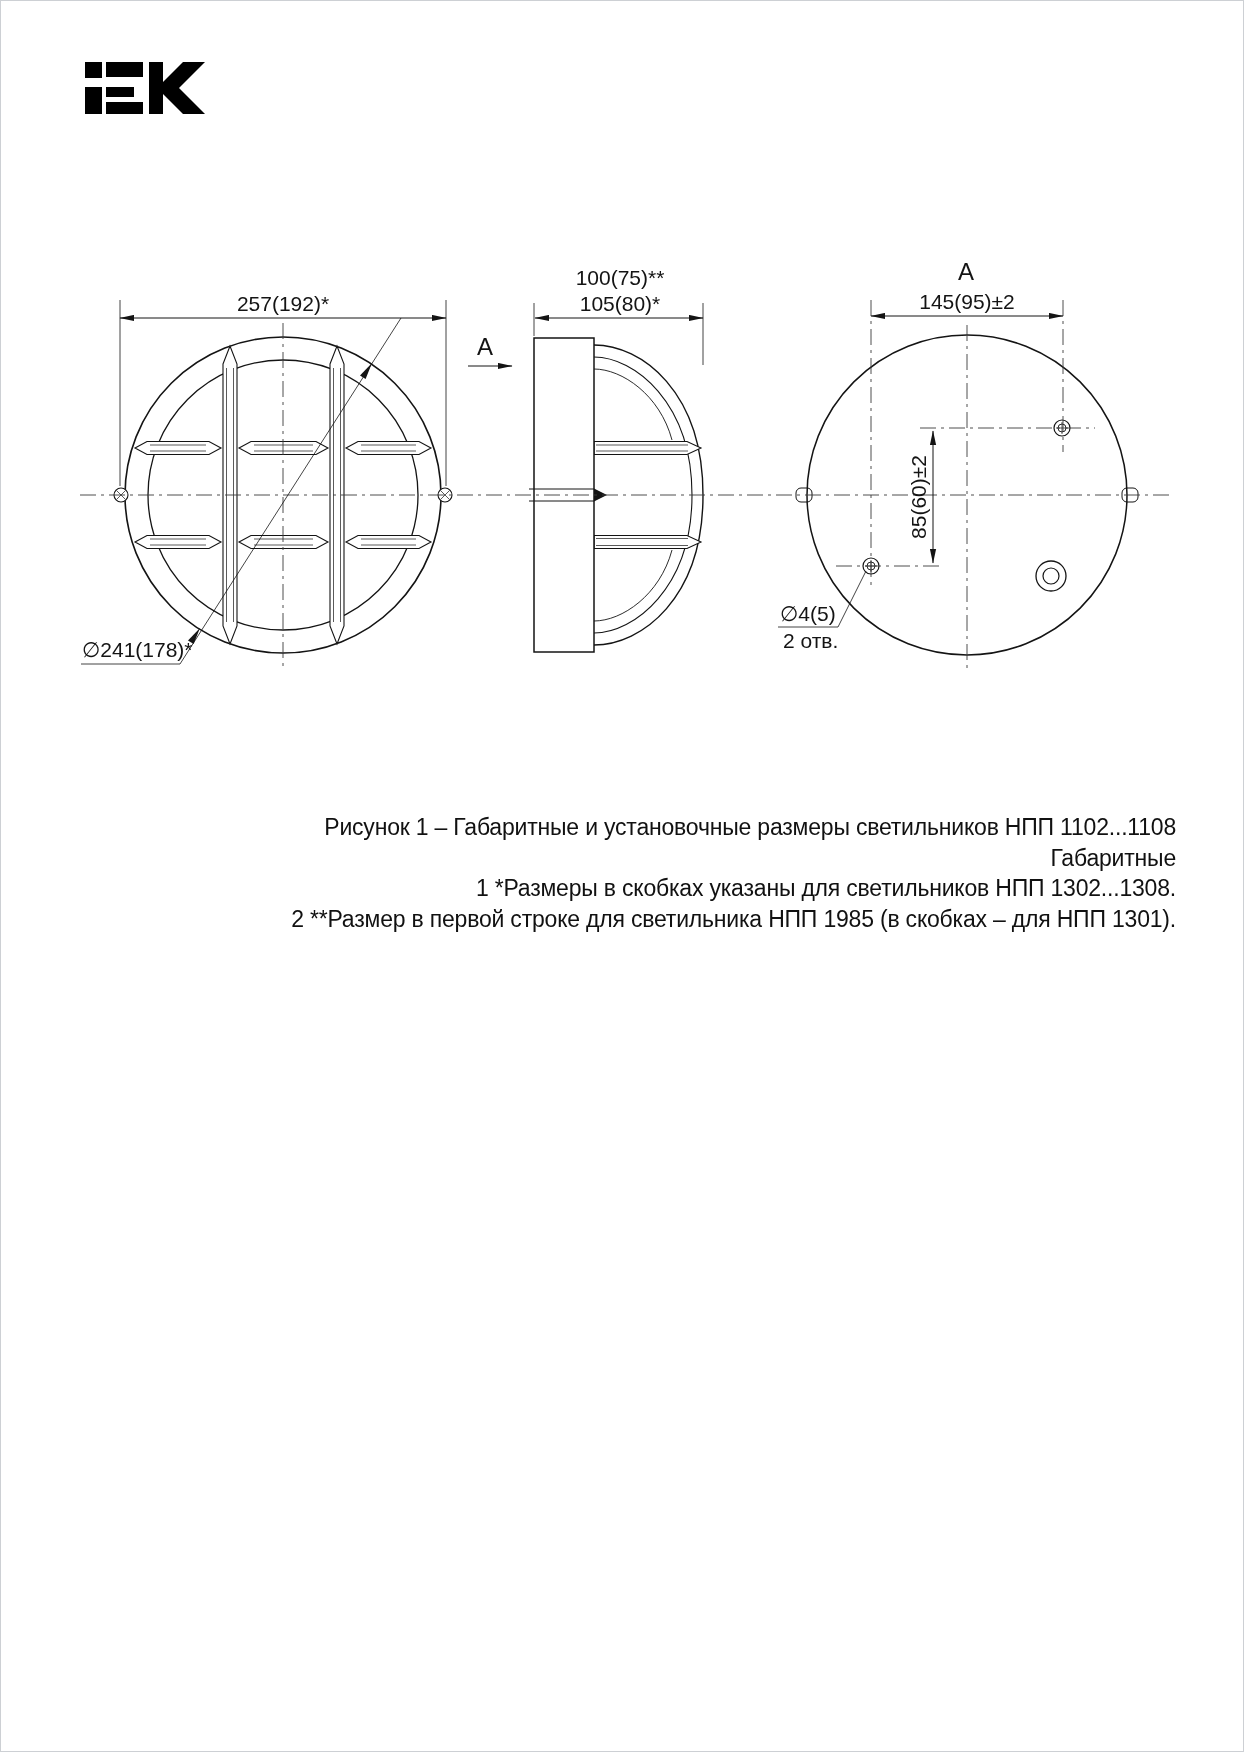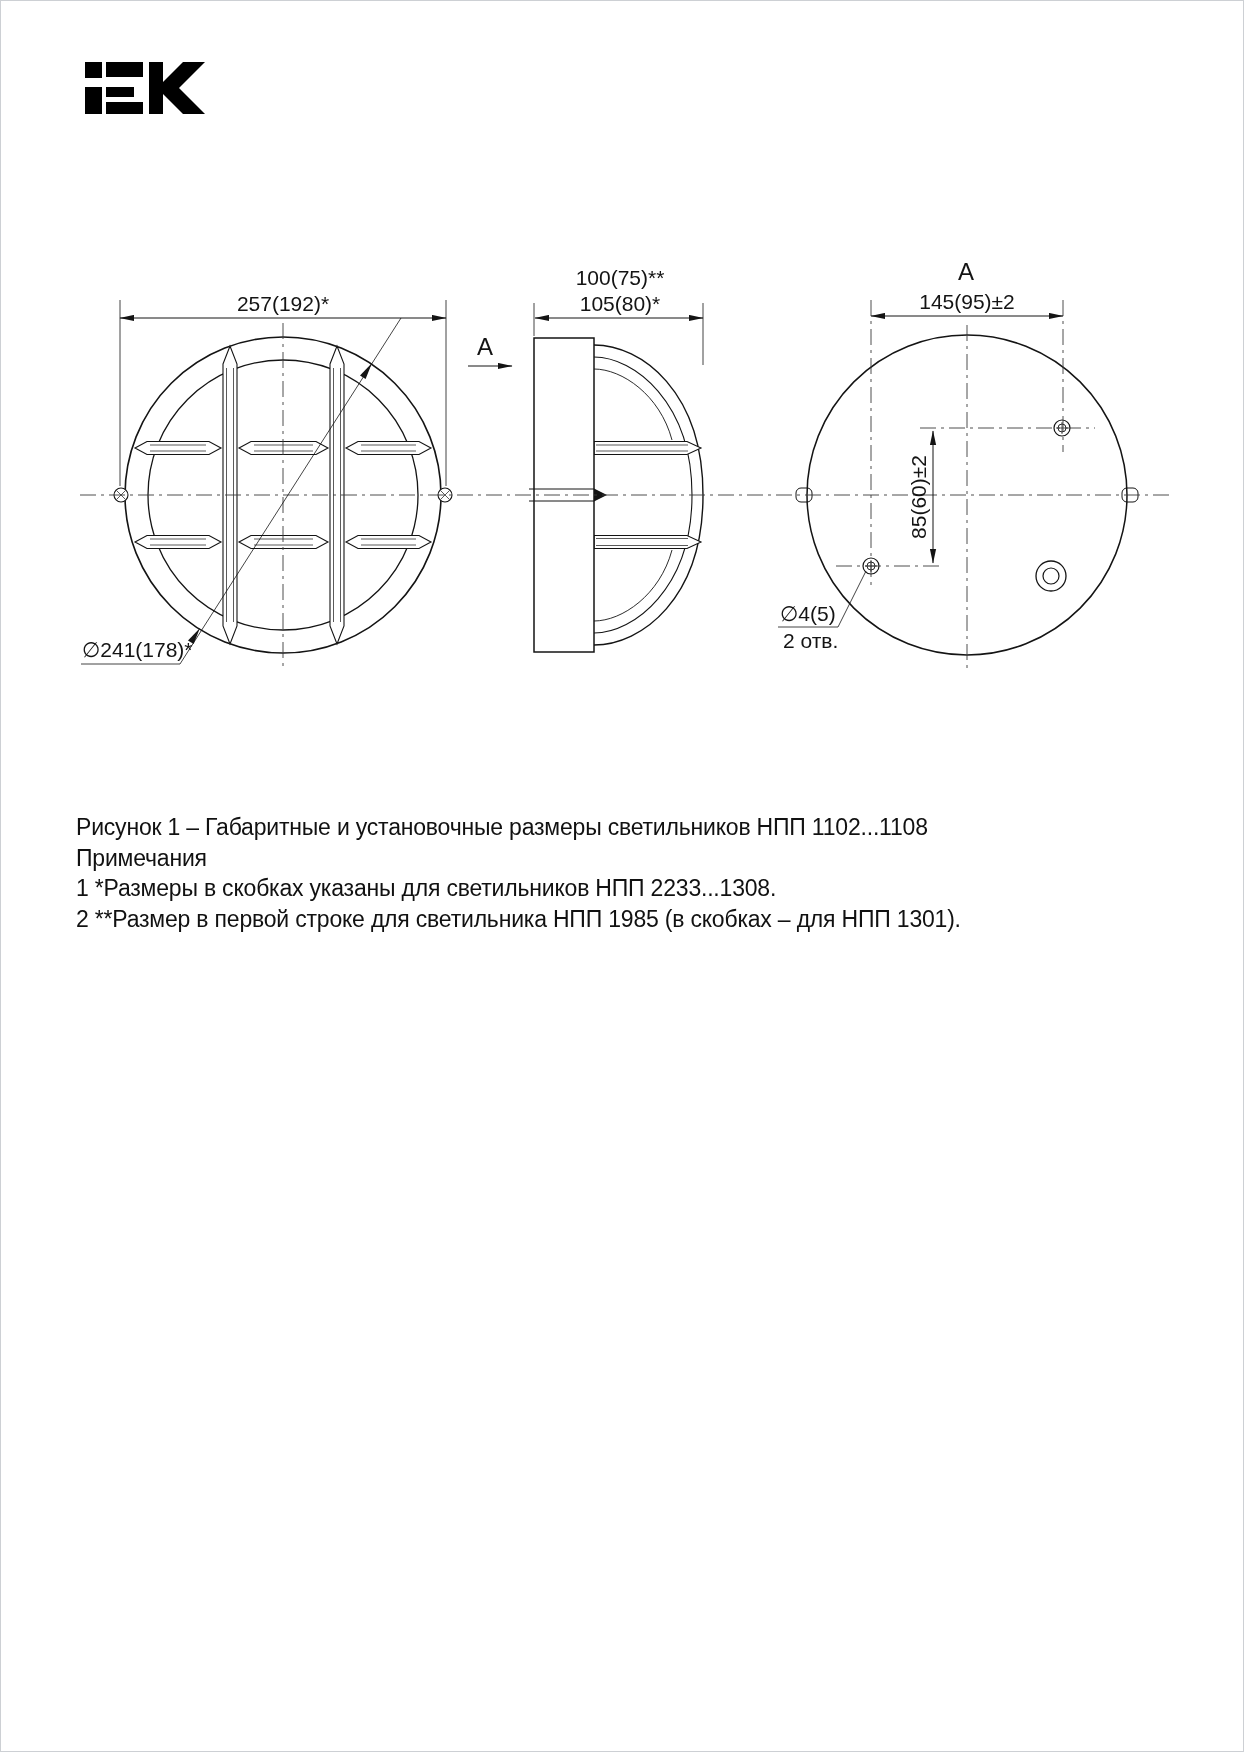"Рисунок 1 – Габаритные и" .captions p { text-align: none -> right }
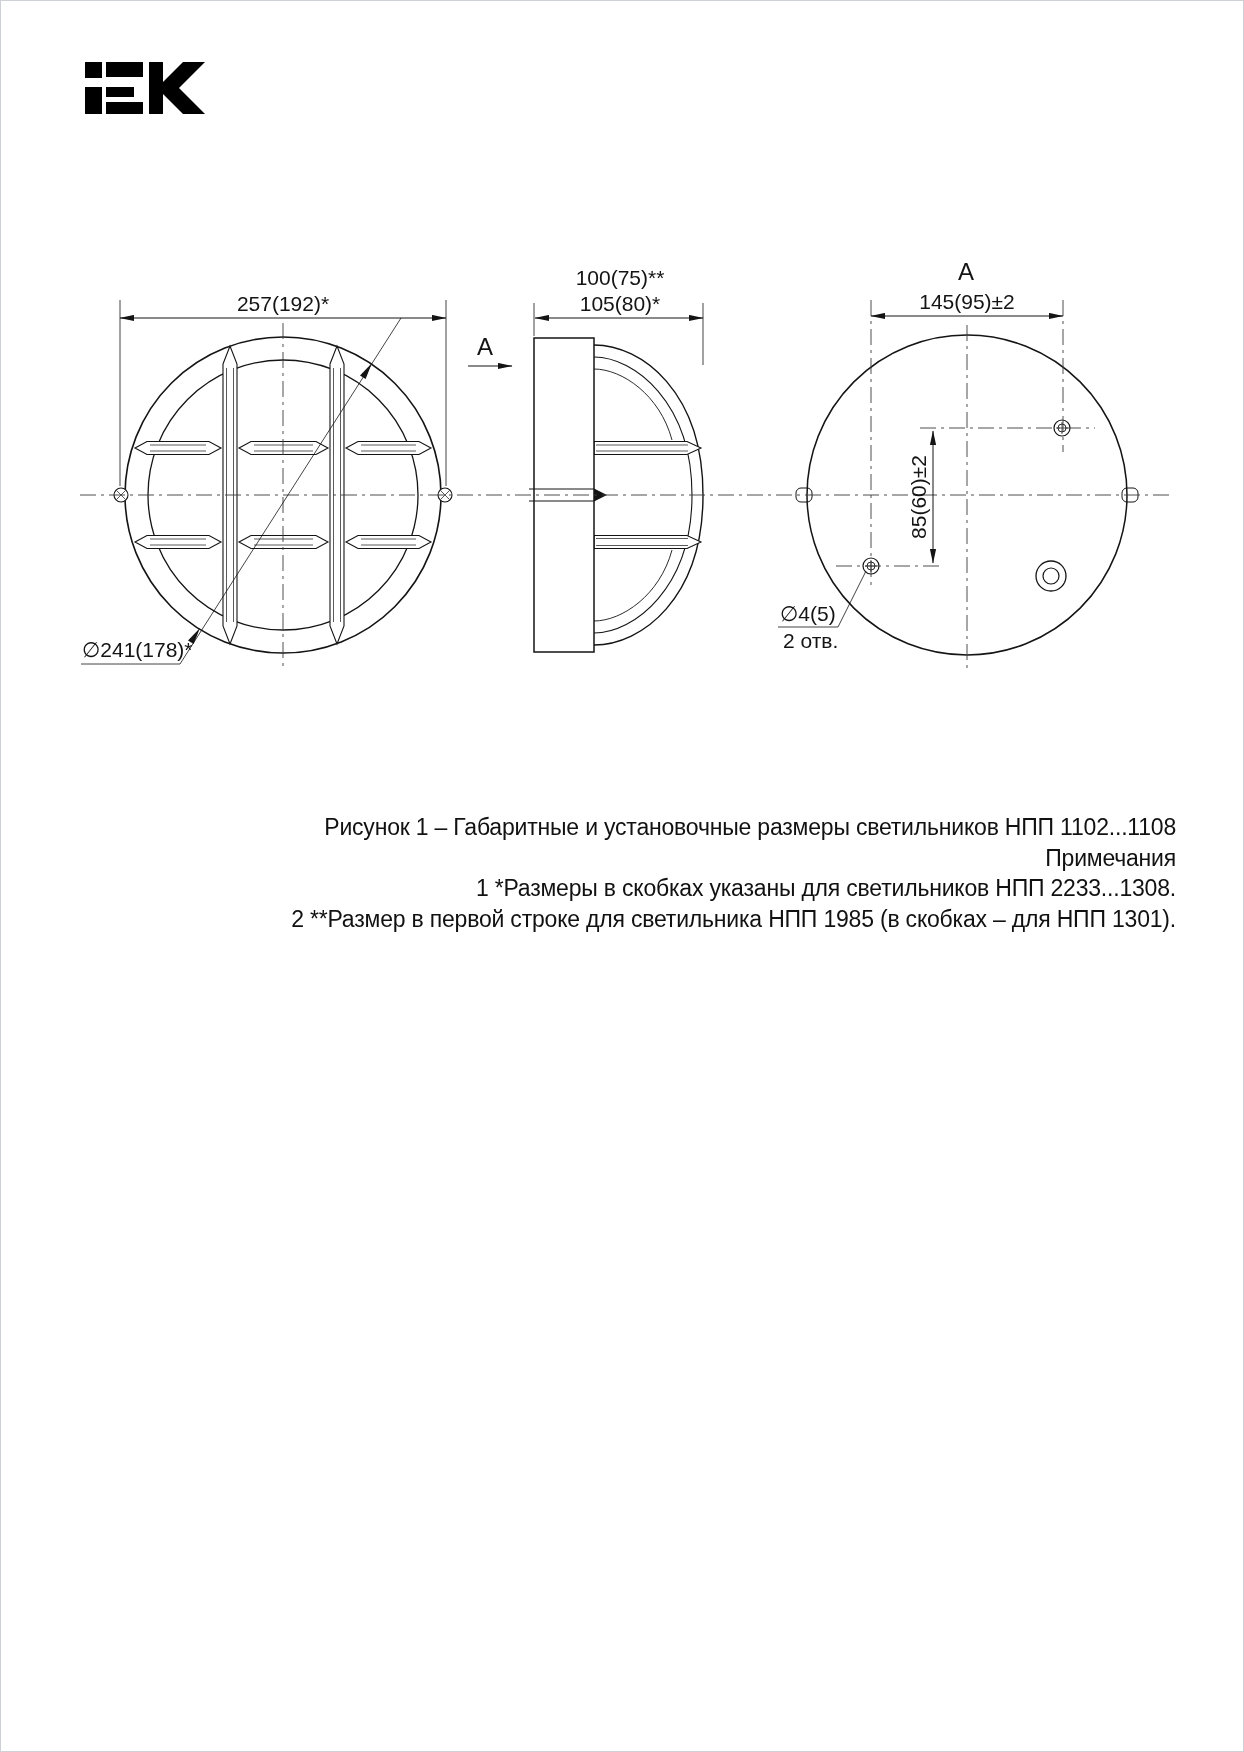"Примечания" p { text: Примечания -> Габаритные }
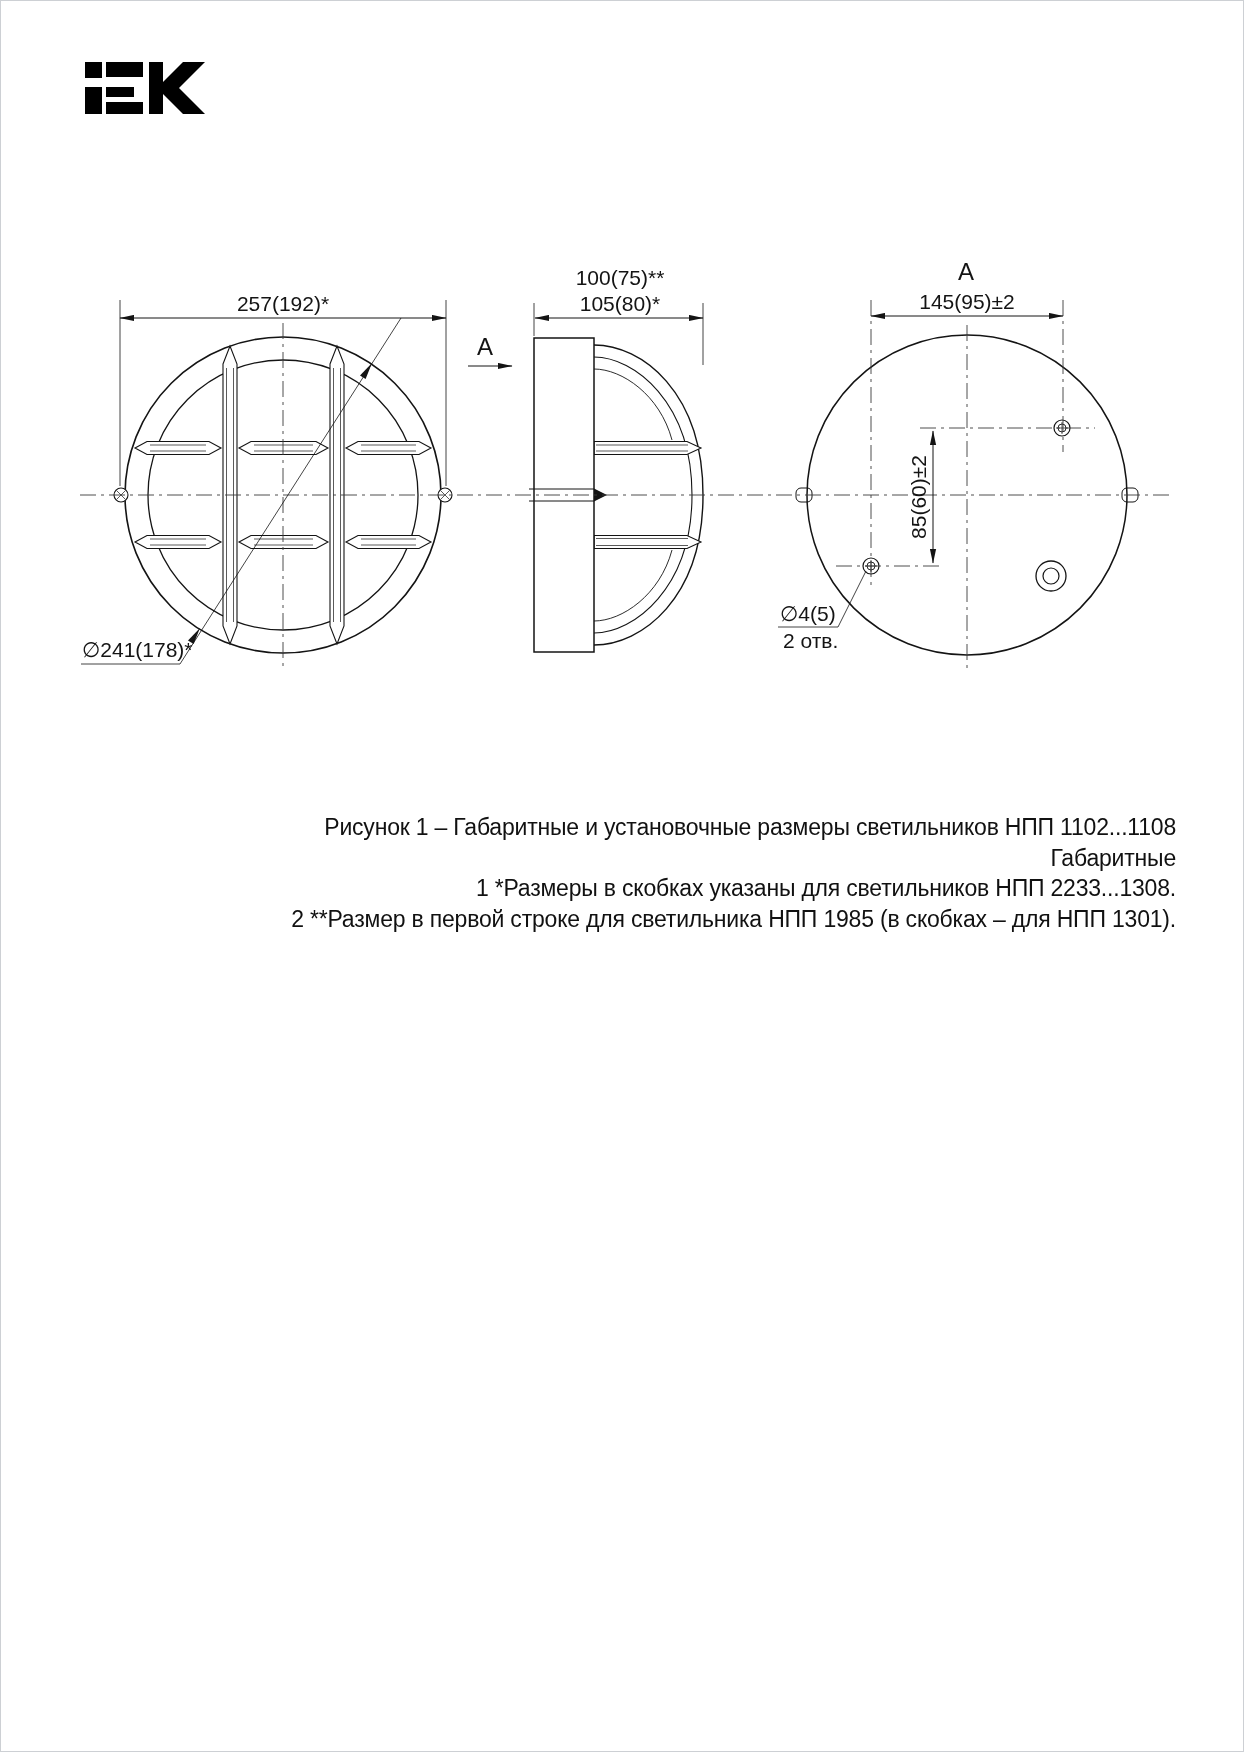"1 *Размеры в скобках указаны" p { text: 2233...1308 -> 1302...1308 }
